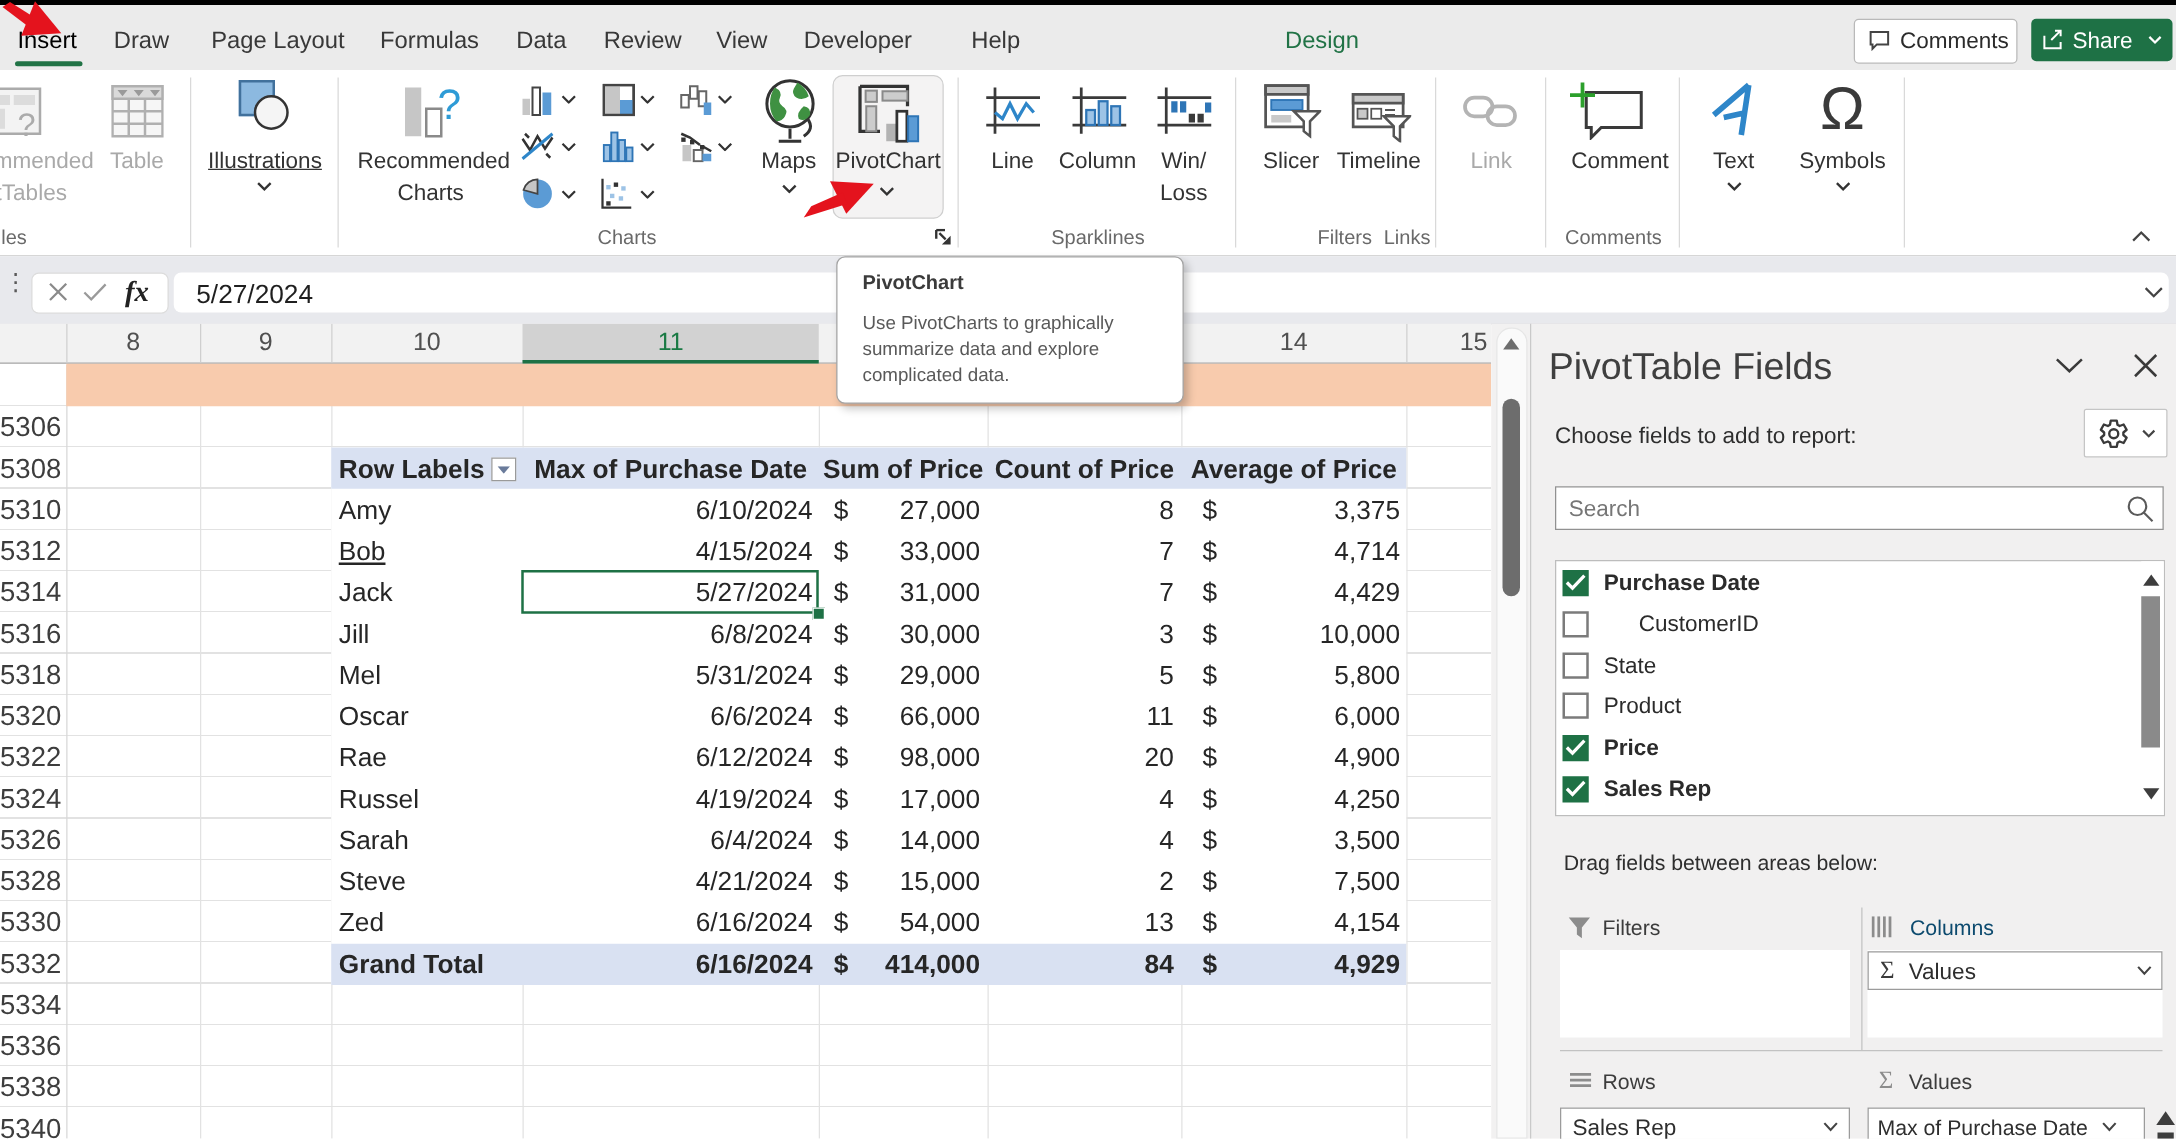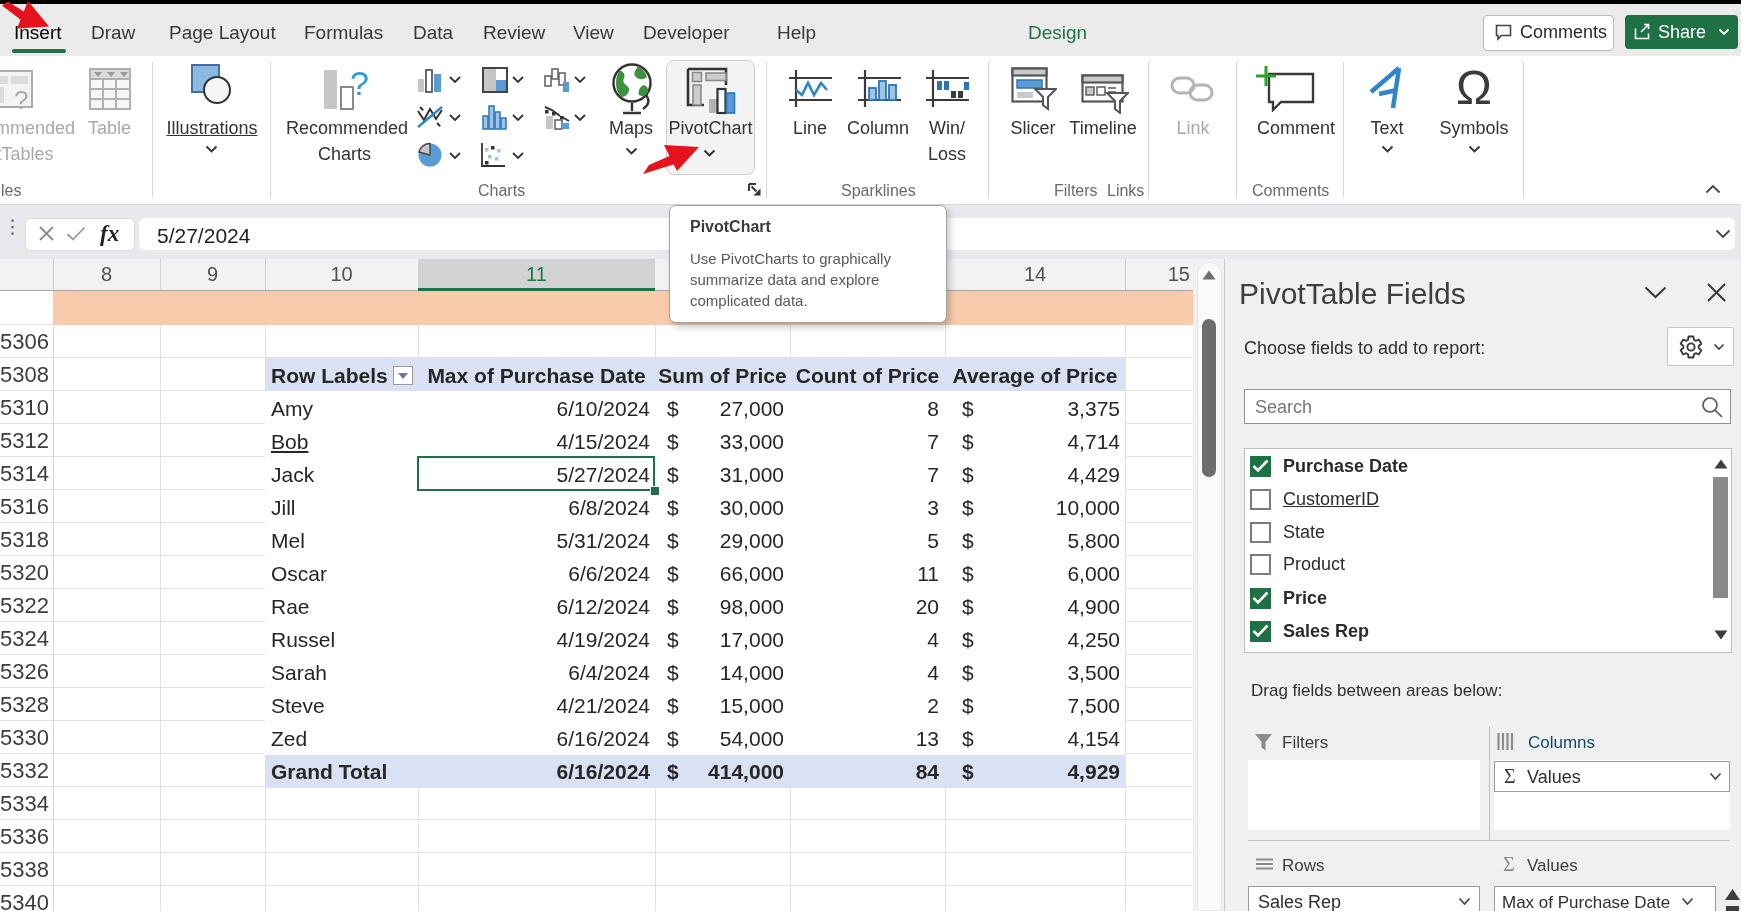"CustomerID" div.fi { left: 1283px -> 1311px; text-decoration: underline -> none }
